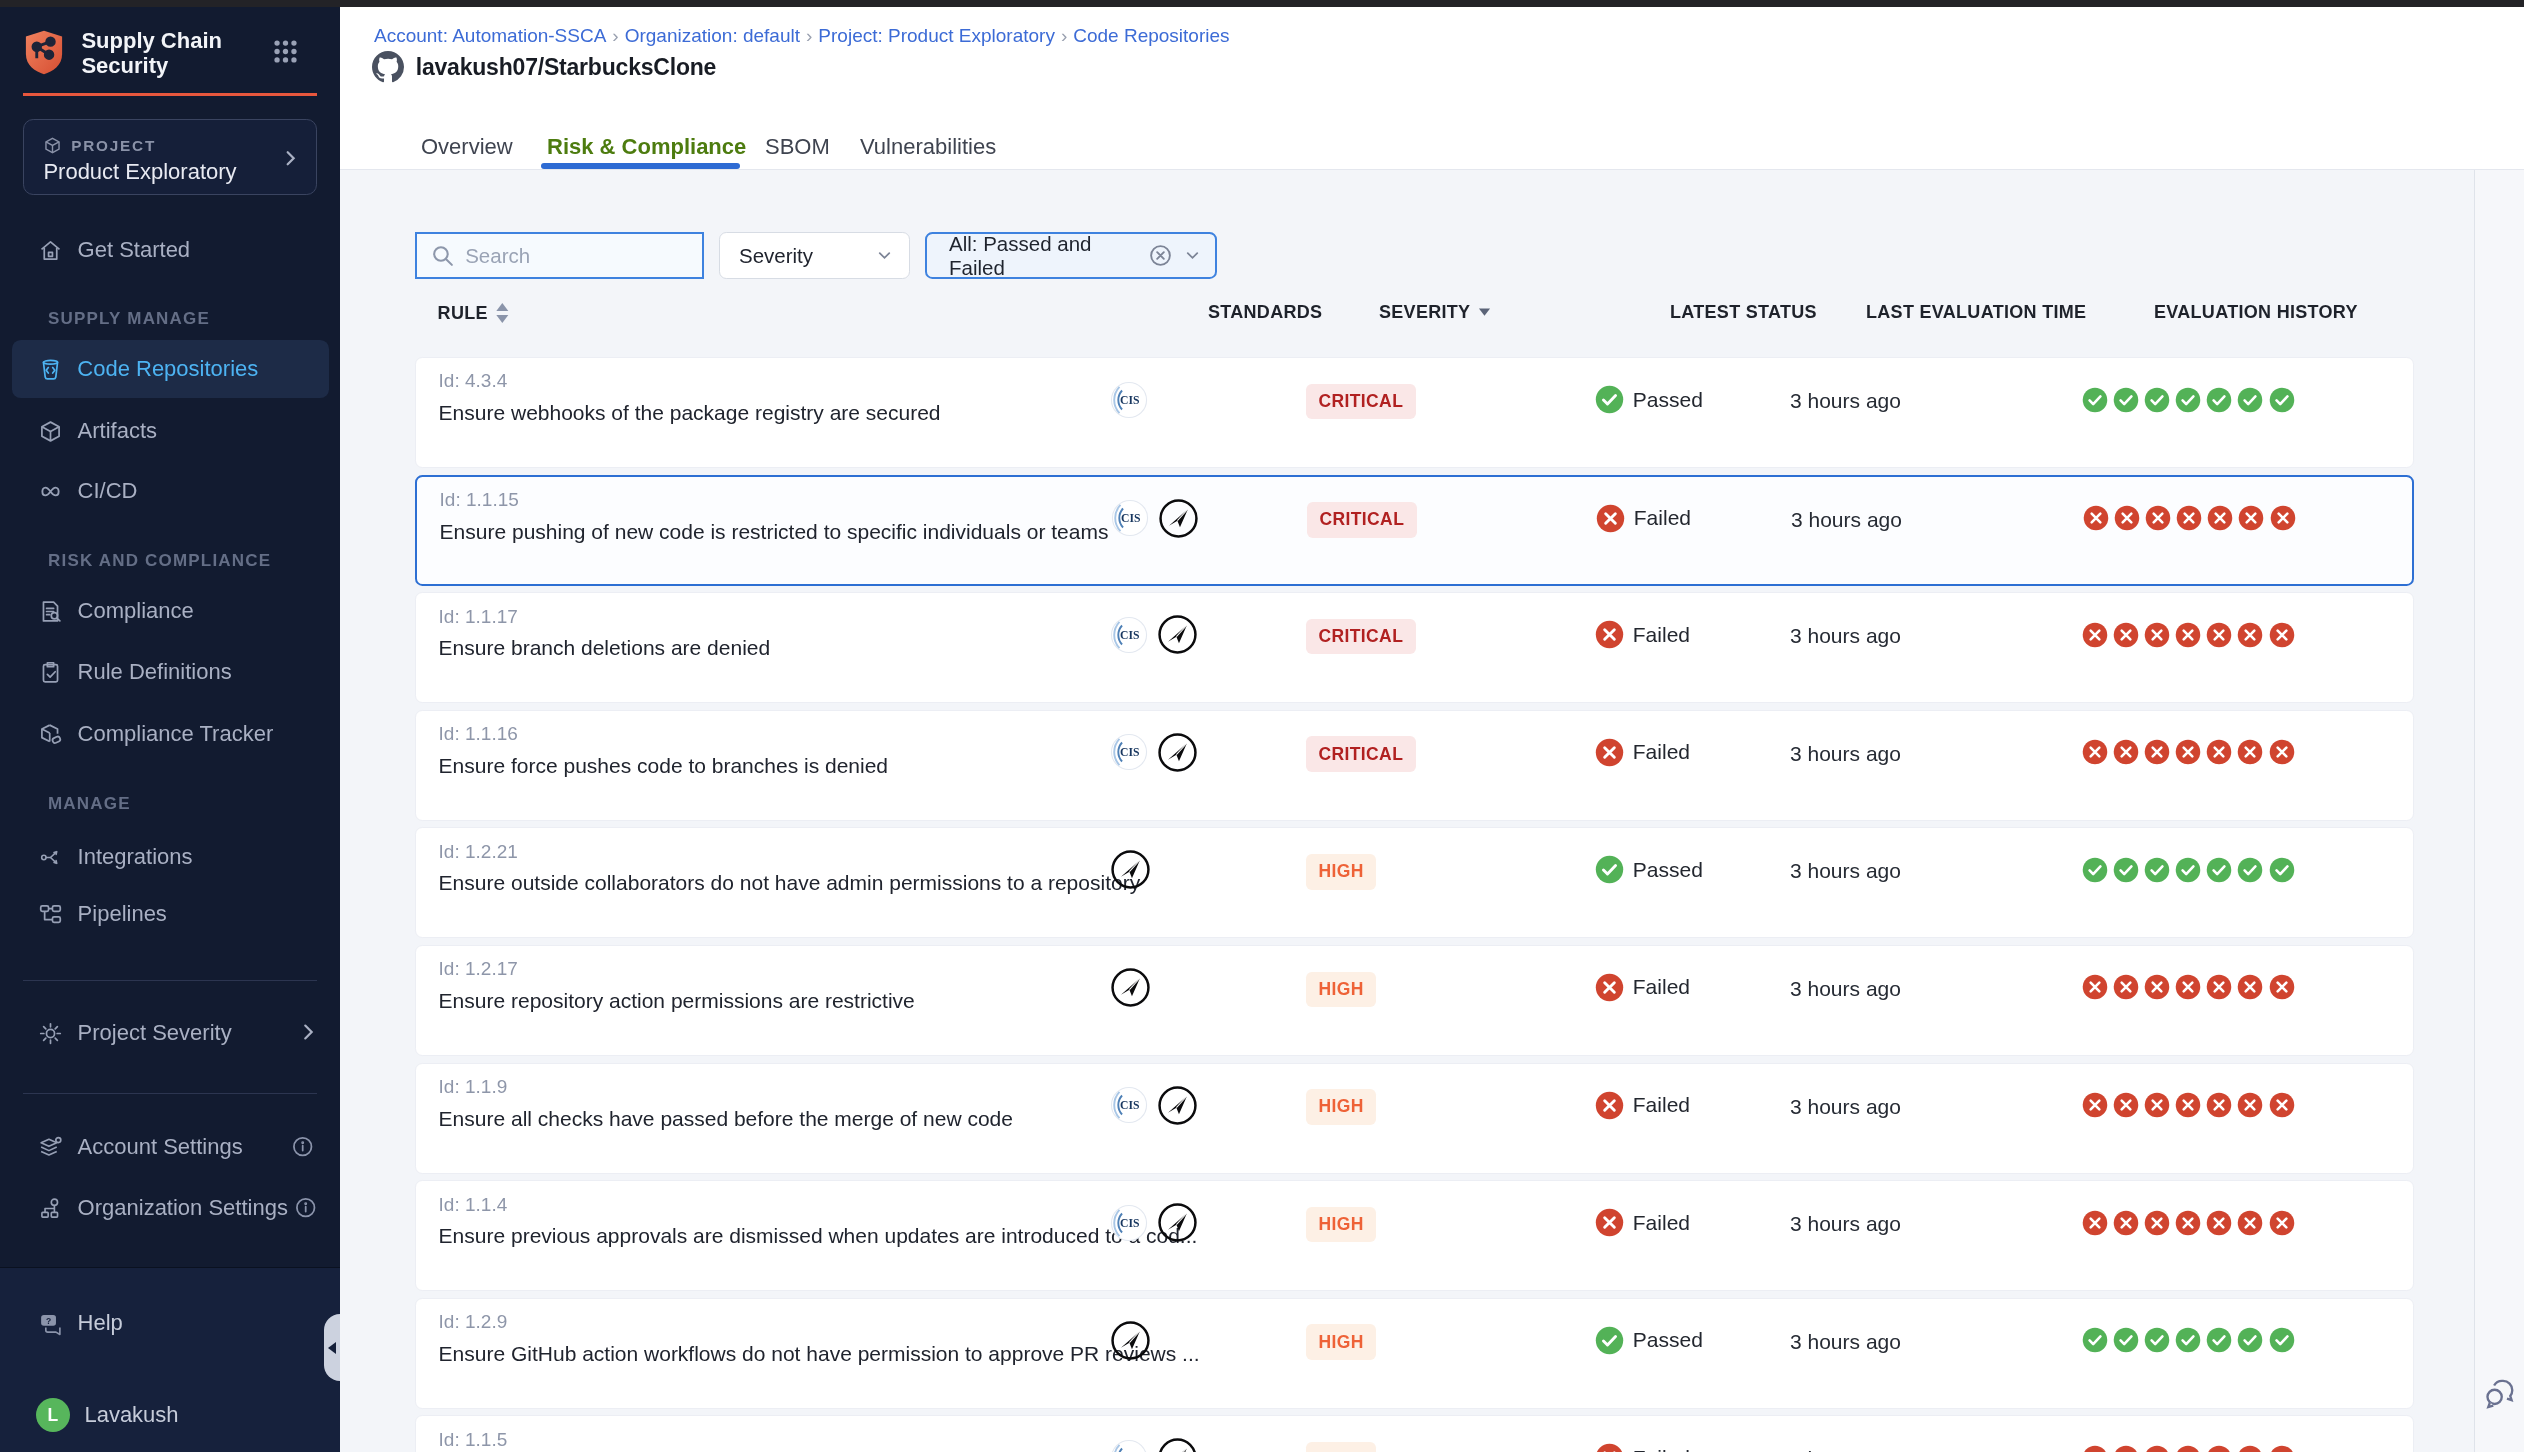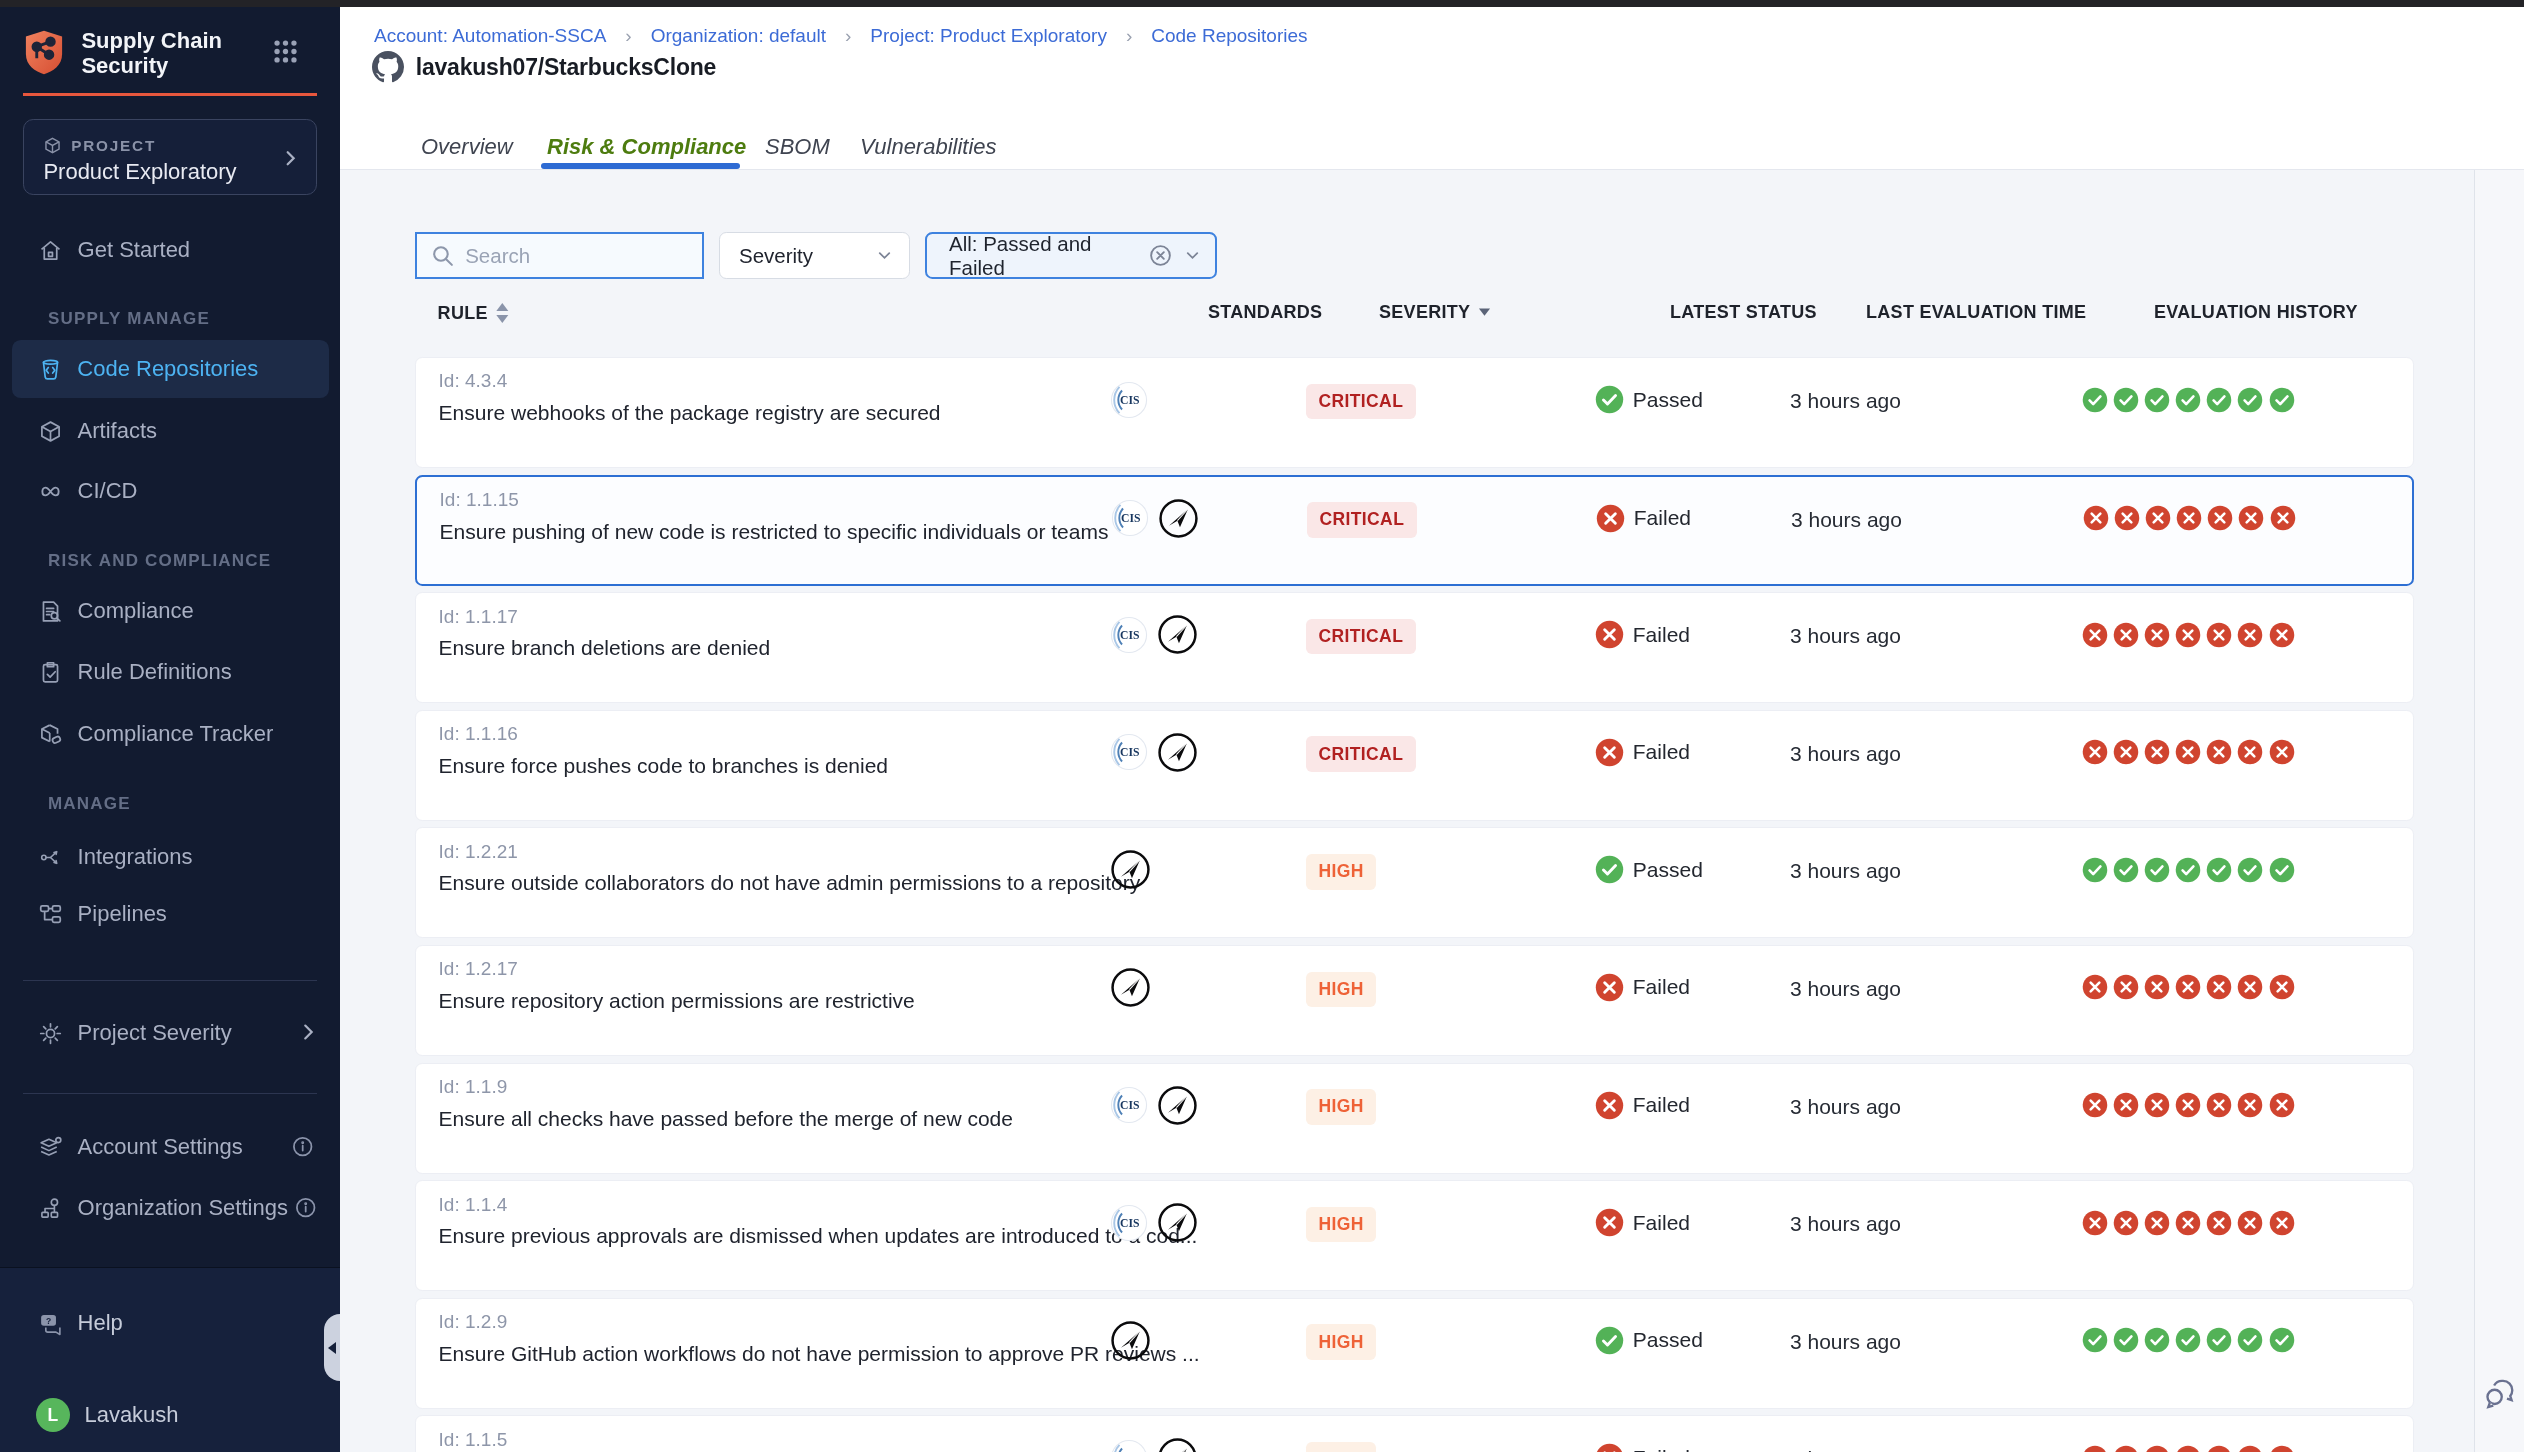"Account: Automation-SSCA" .breadcrumb { gap: 19px -> 6px }
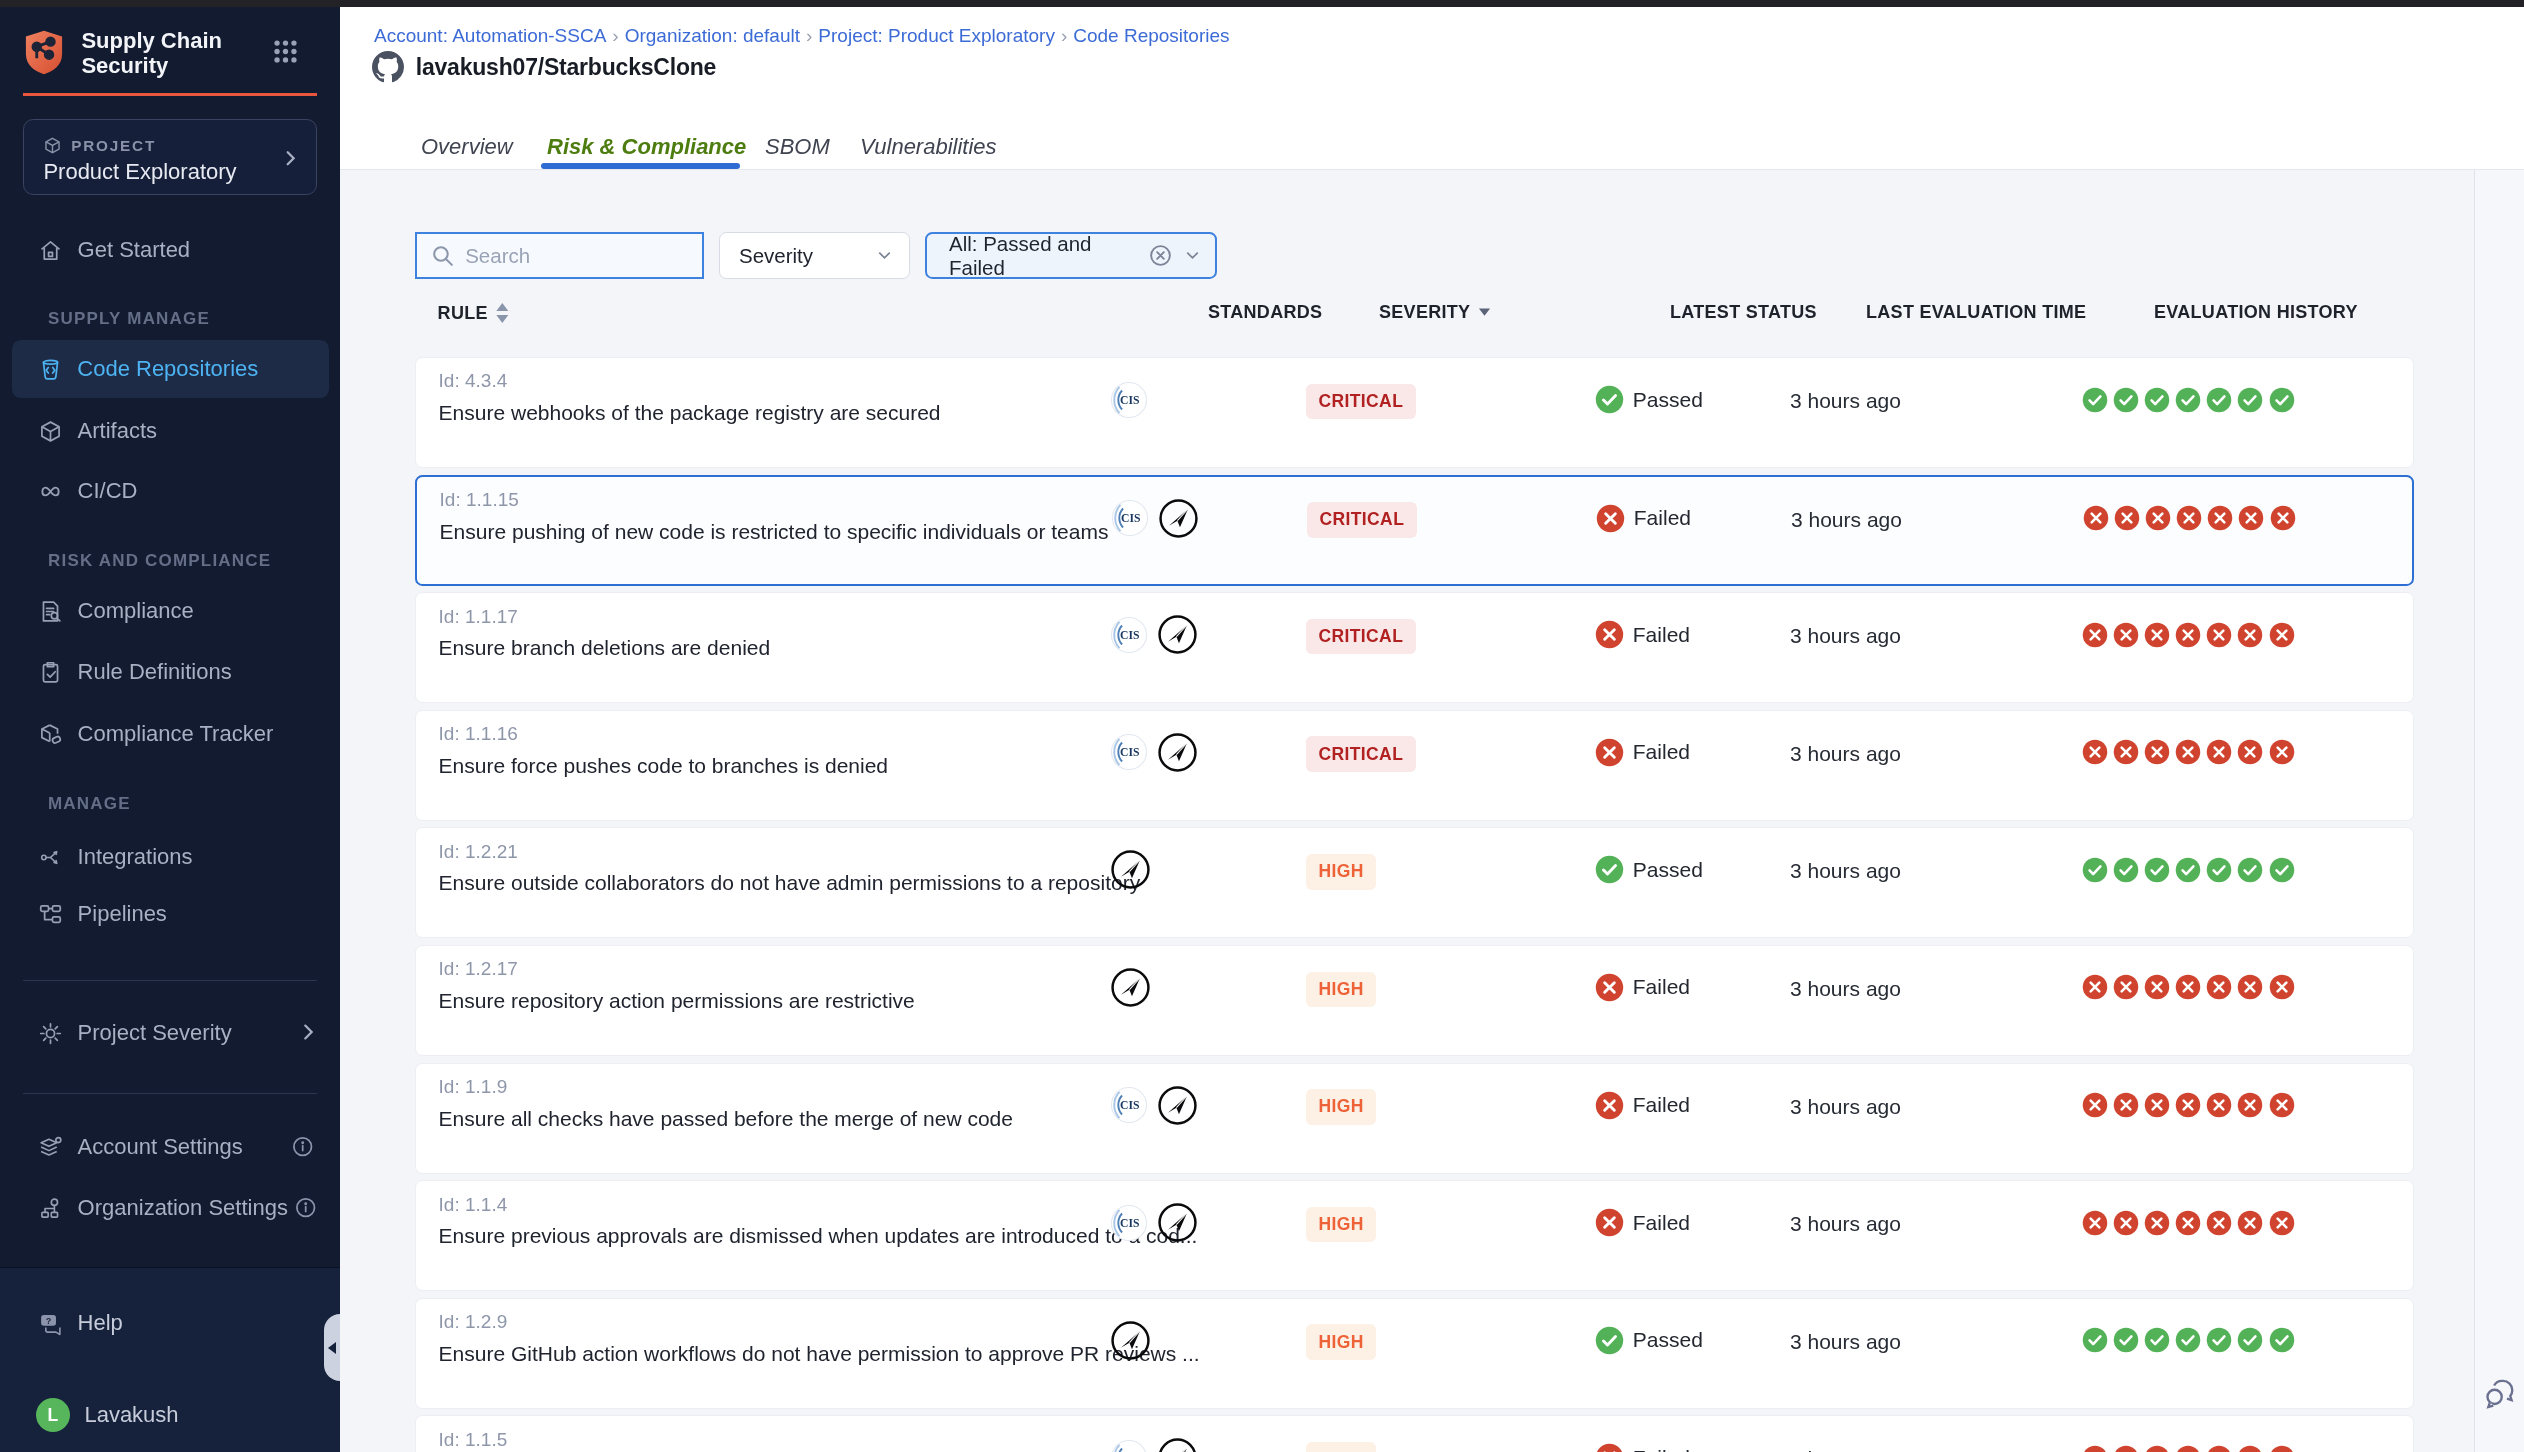"Overview" .tab { font-style: italic -> none }
